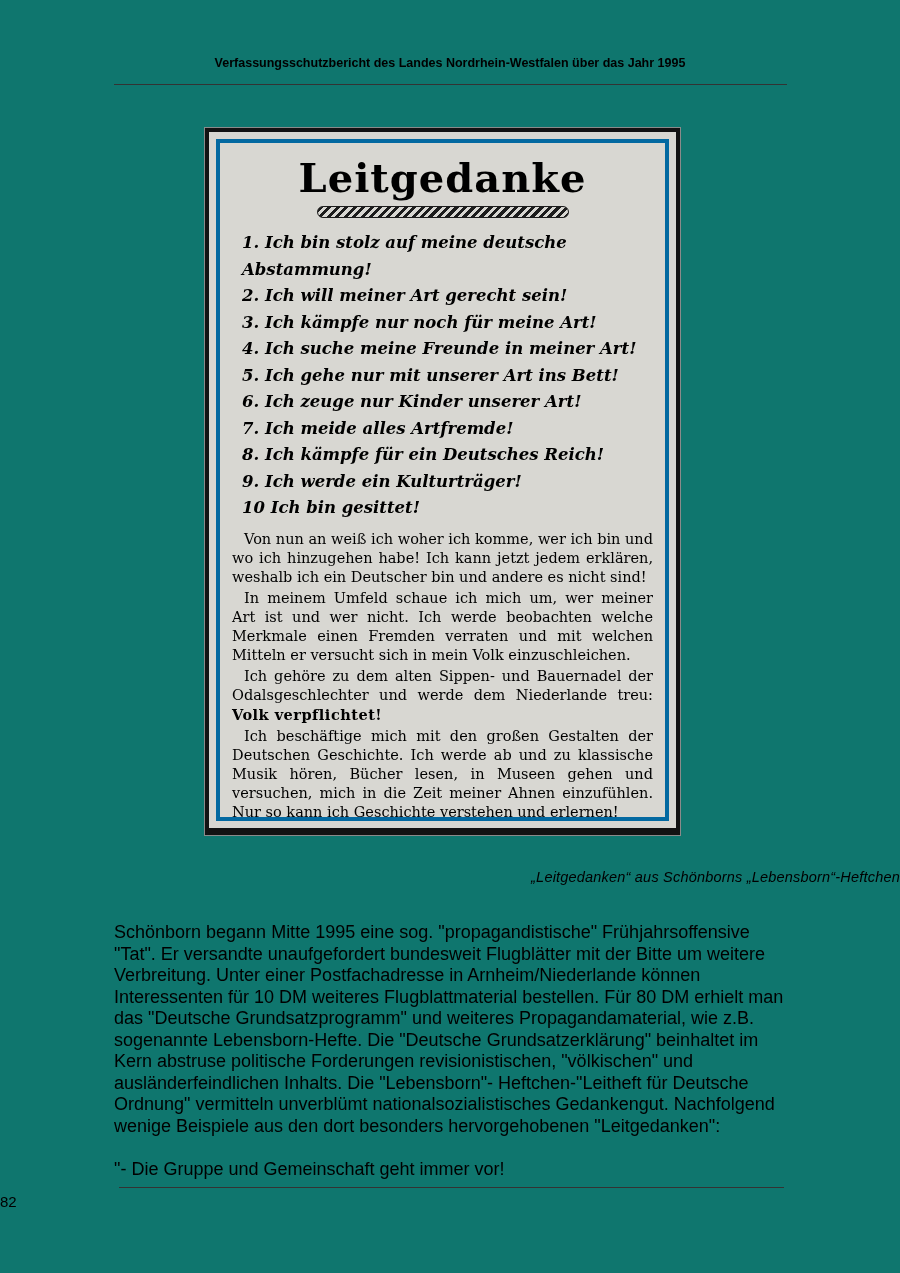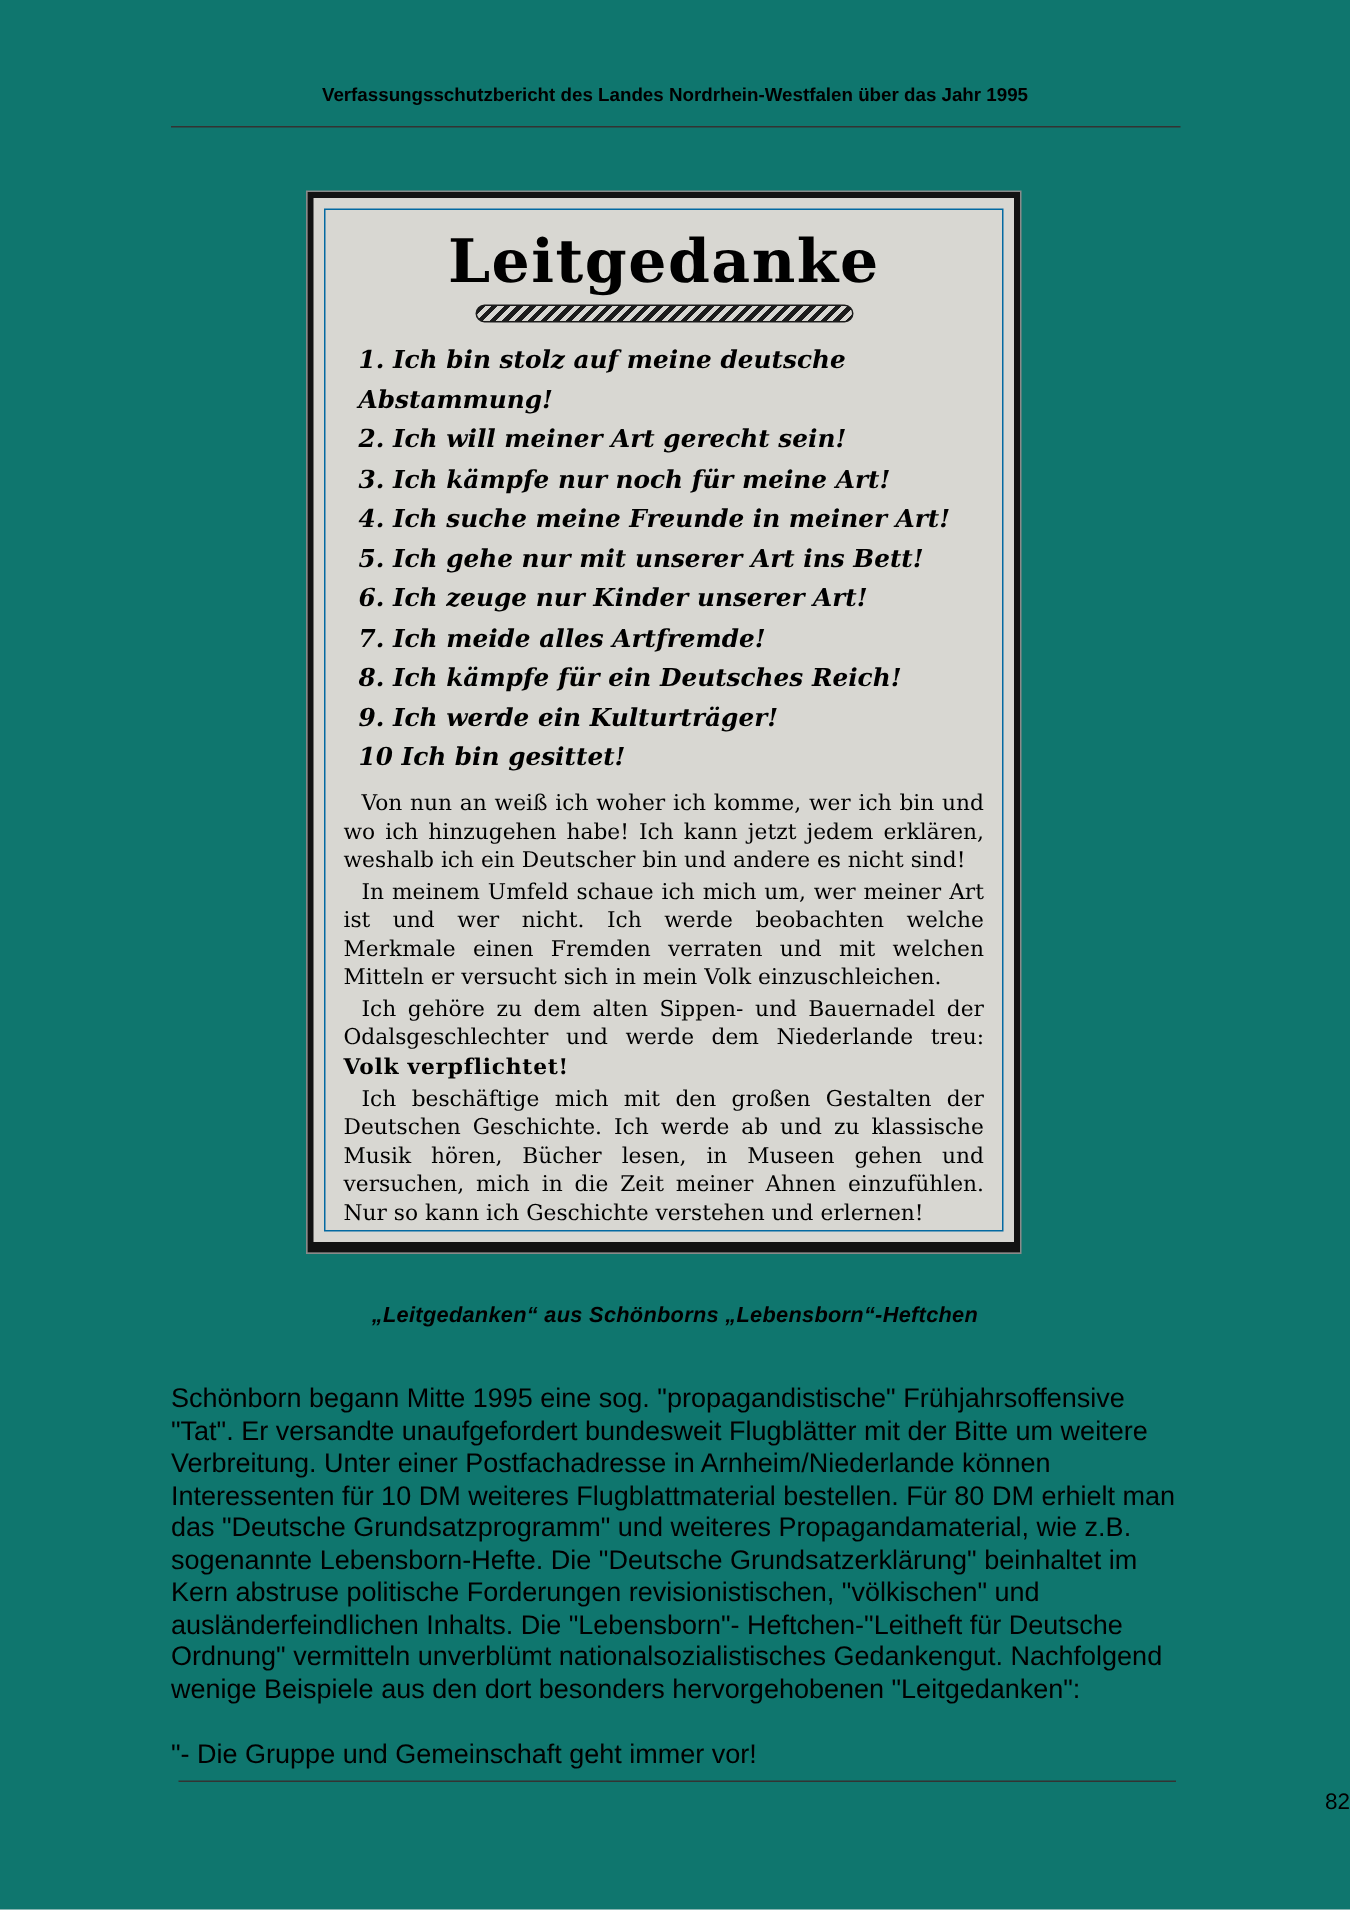"Leitgedanke" .leaflet-inner { border: 1px solid #0369a1 -> 4px solid #0369a1 }
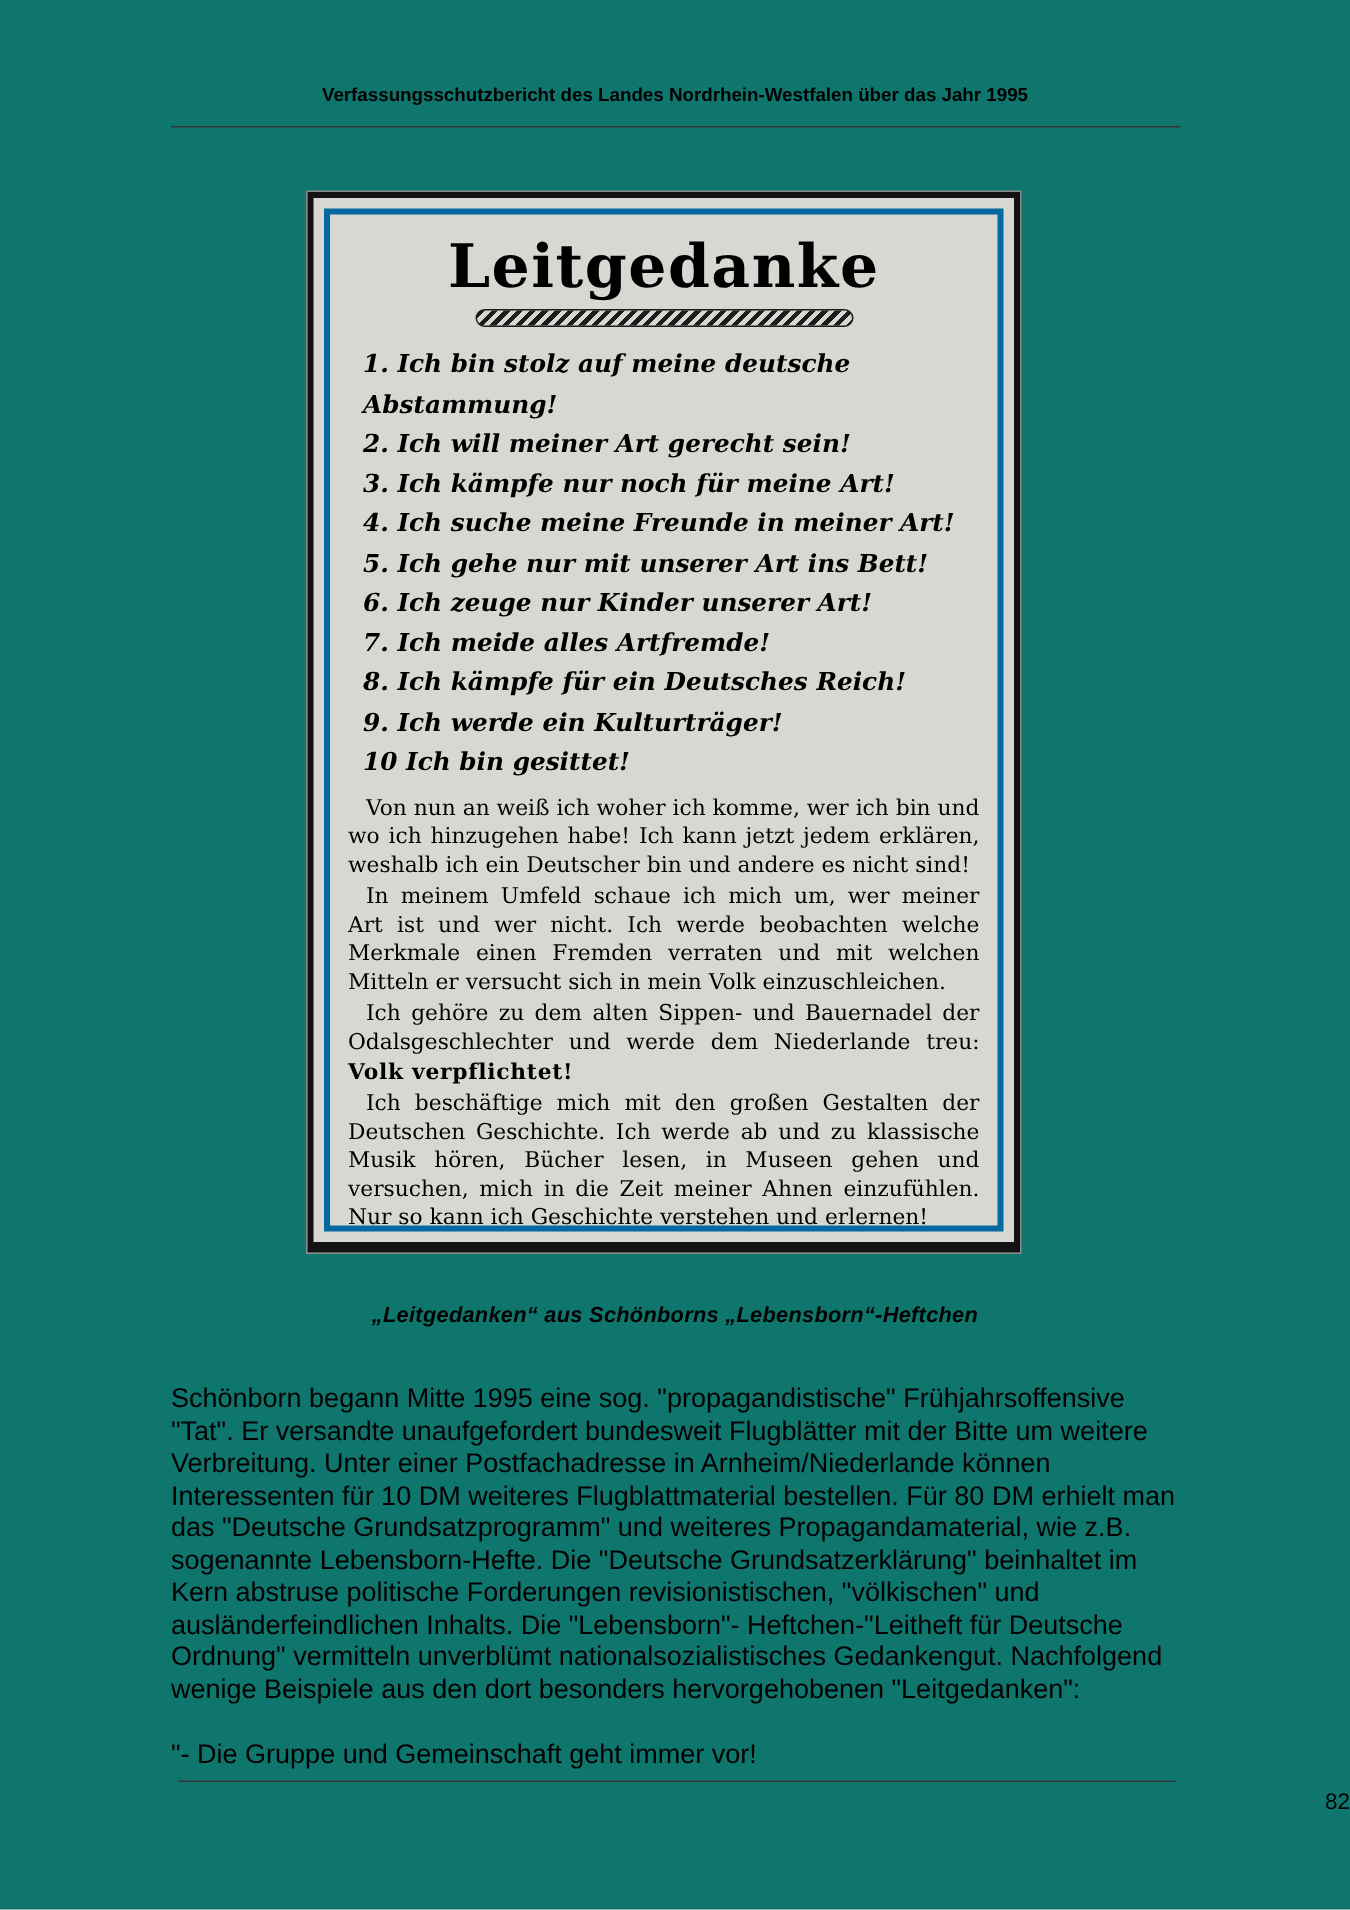"„Leitgedanken“ aus Schönborns" .figure-caption { font-weight: bold -> normal; text-align: center -> right }
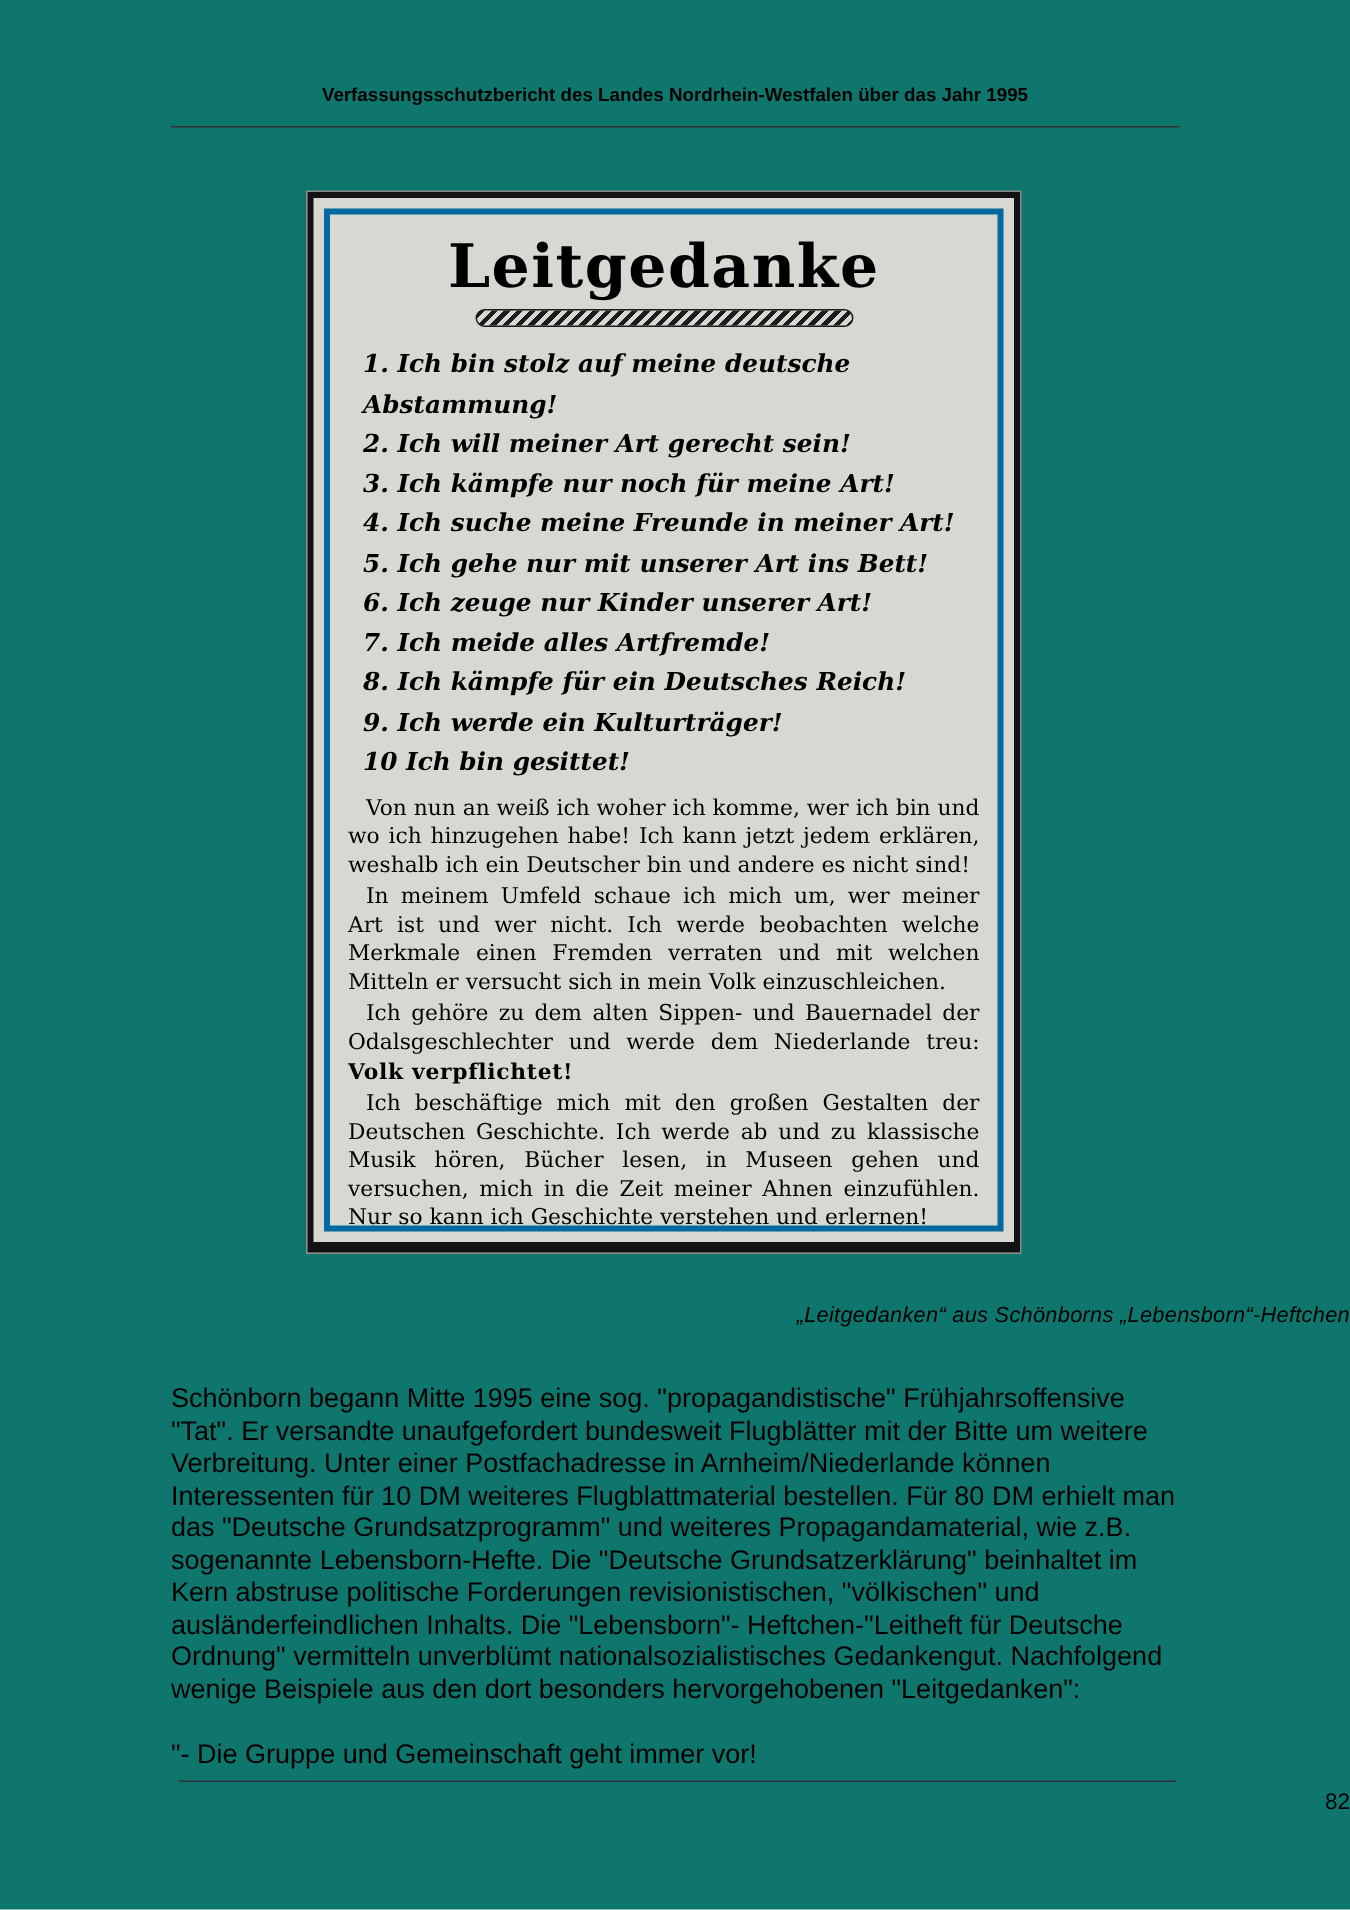"82" .page-number { text-align: right -> left }
